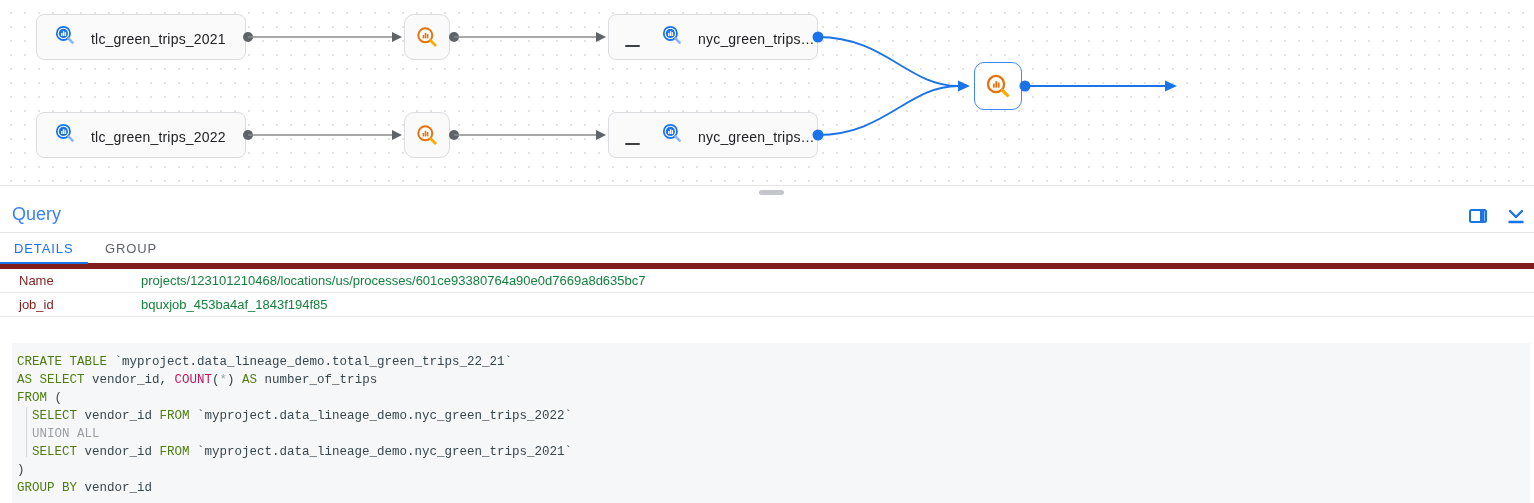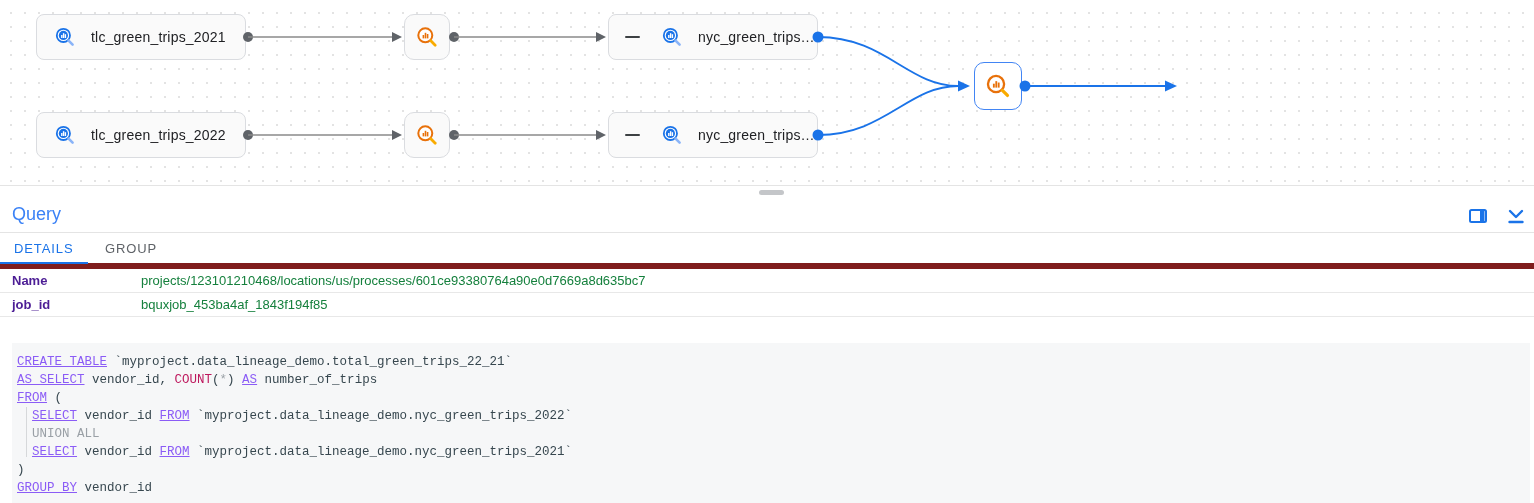"tlc_green_trips_2021" .gnode { align-items: center -> flex-end; padding: 0 16px -> 12px 16px }
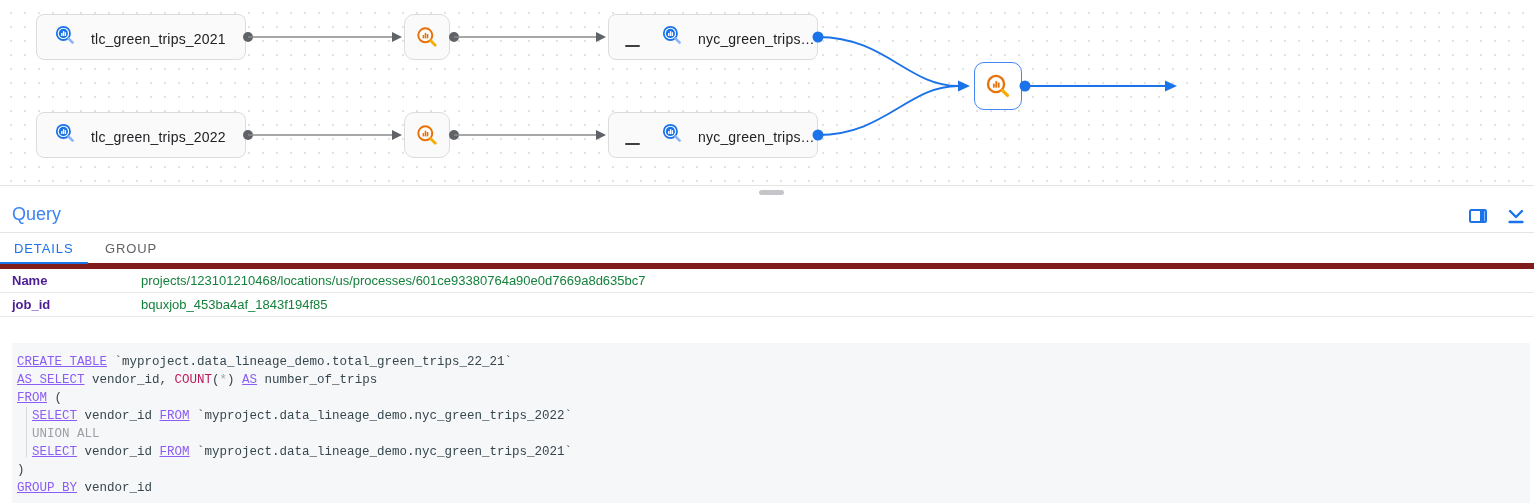"Name" .kv-key { color: #4c1d95 -> #7f1d1d; font-weight: 700 -> 400; padding-left: 12px -> 19px }
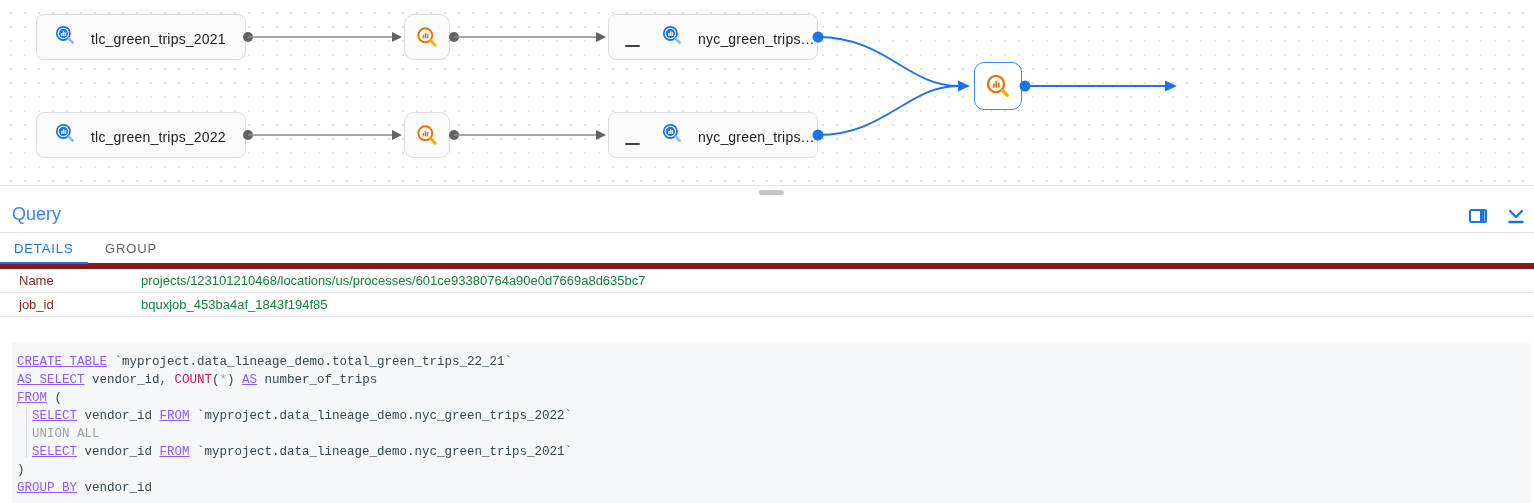"CREATE TABLE" .code .k { color: #8b5cf6 -> #4d7c0f; text-decoration: underline -> none }
